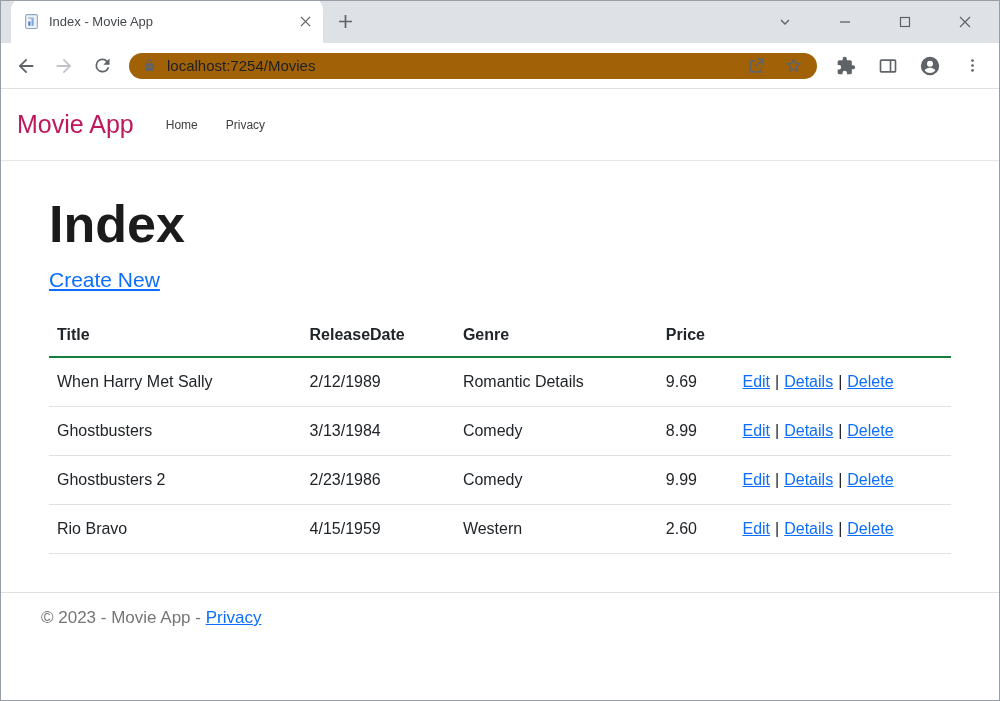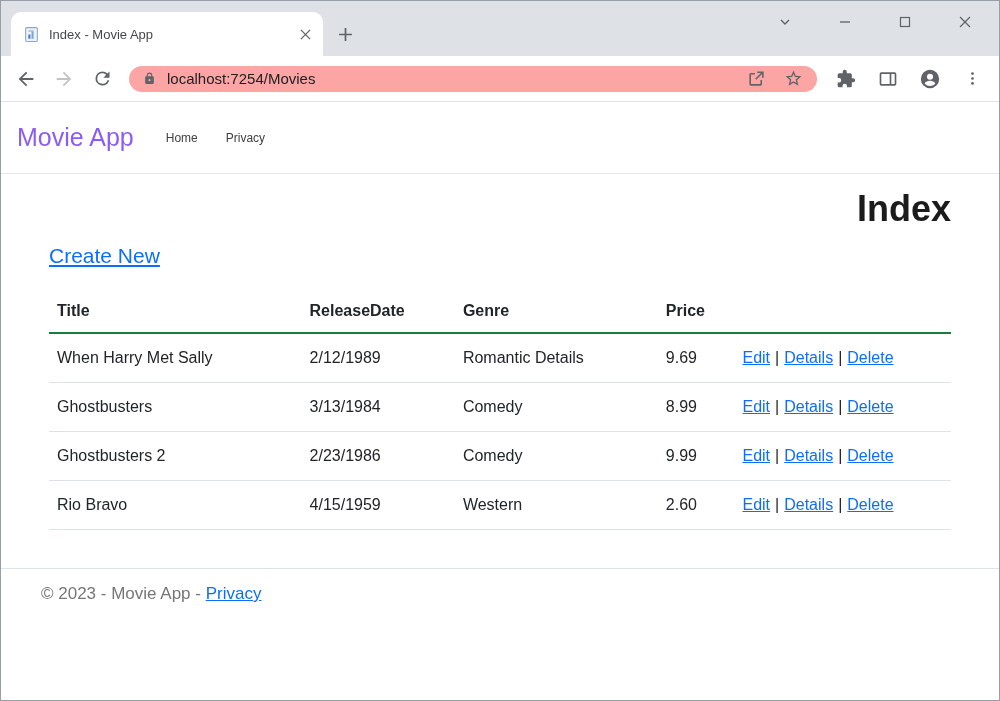"Index - Movie App" .tabstrip { height: 55px -> 42px }
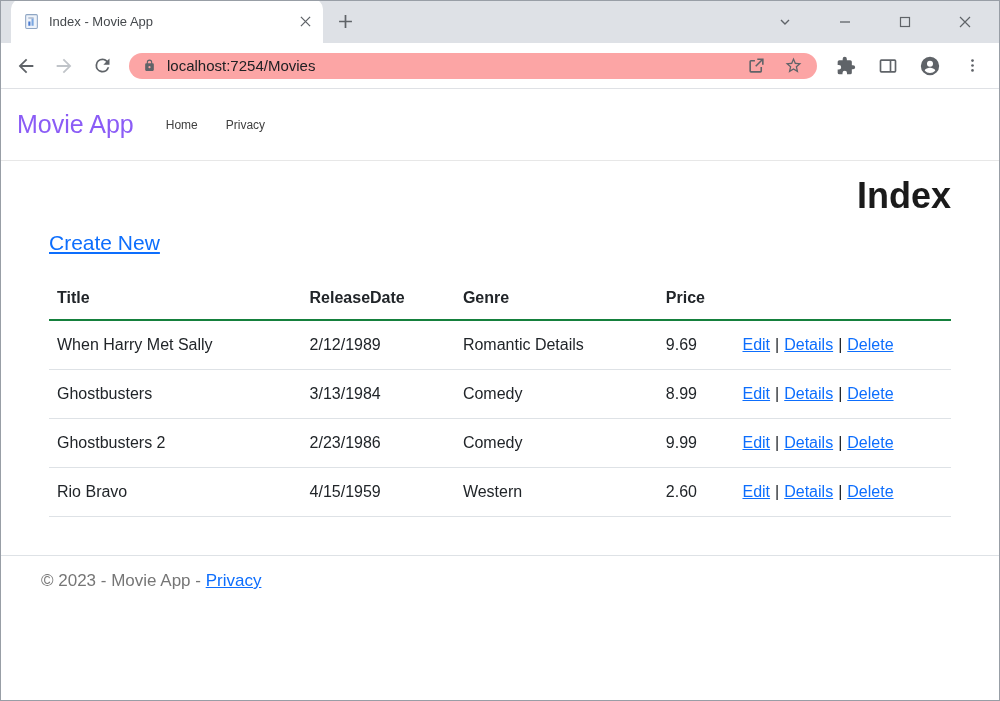"localhost:7254/Movies" .omnibox { background: #fca5a5 -> #a16207 }
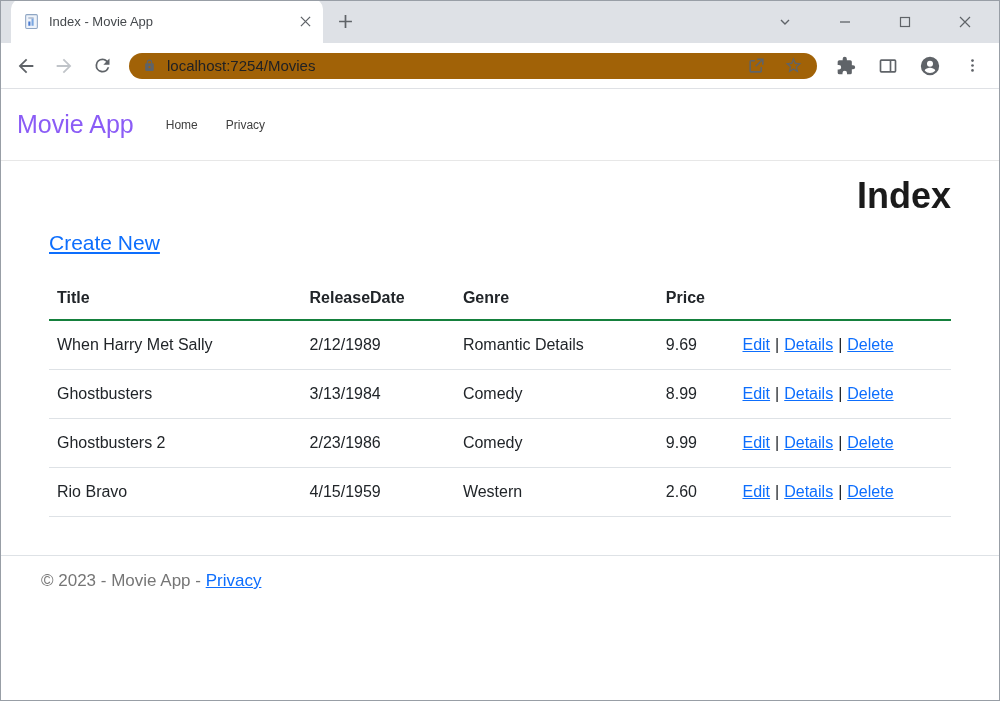"Movie App" .brand { color: #8b5cf6 -> #be185d }
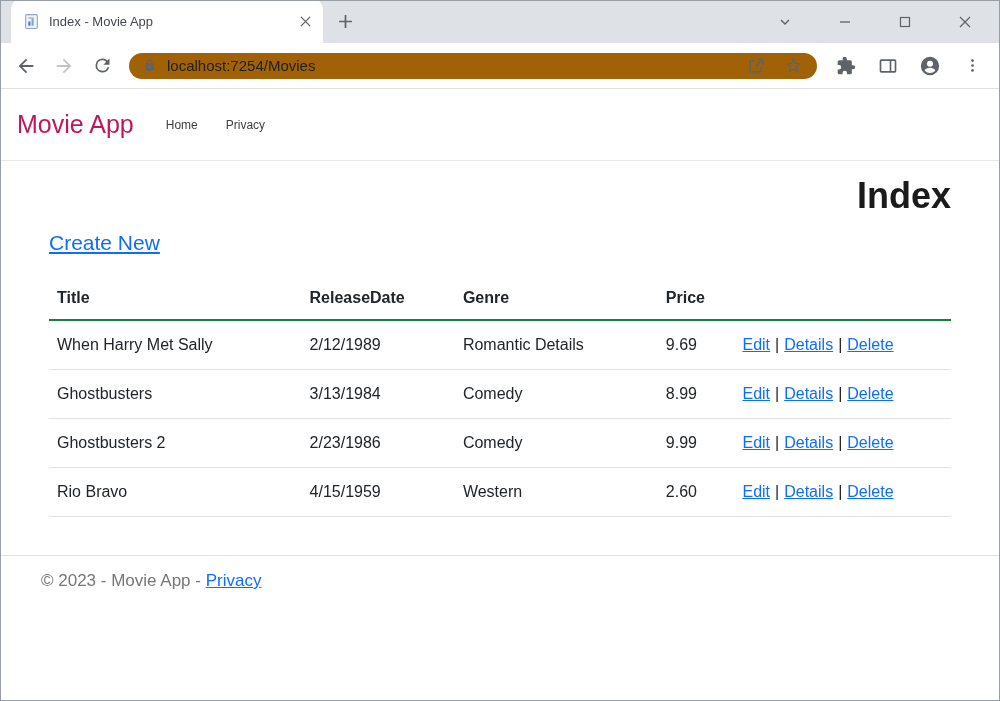"Index" h1.page-title { font-size: 36px -> 52px; margin: 8px 0 14px -> 27px 0 14px; text-align: right -> none }
